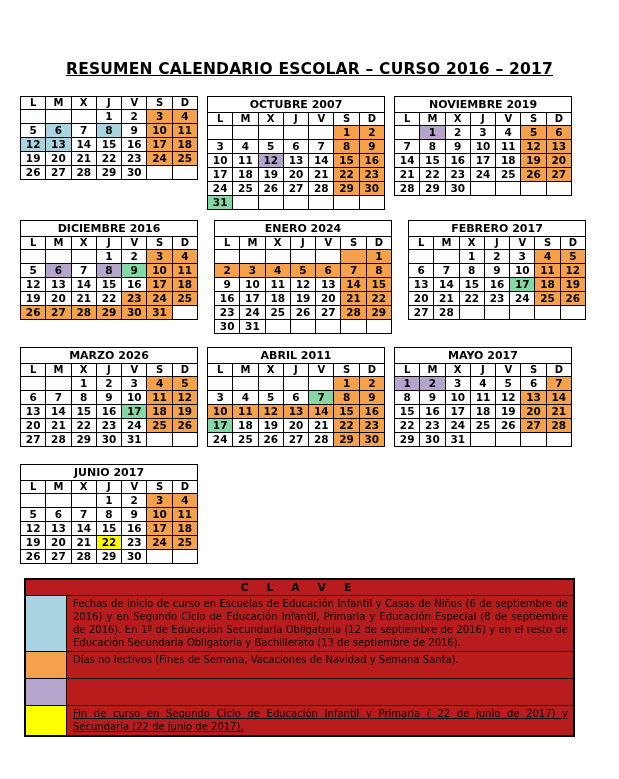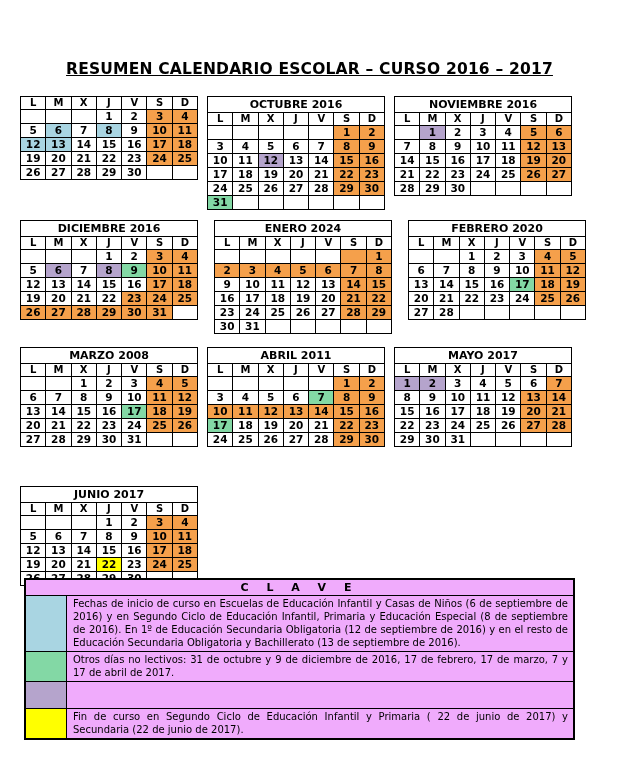"OCTUBRE 2016" td.mtitle { text: 2016 -> 2007 }
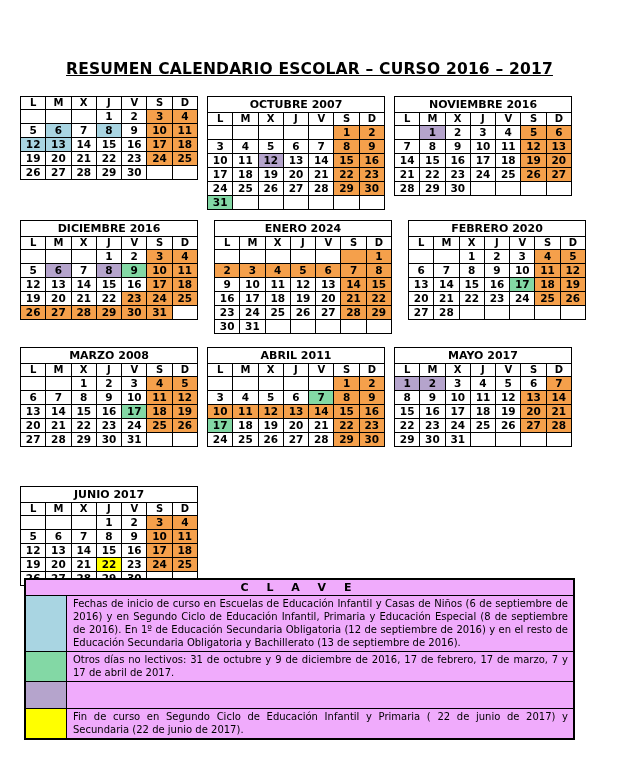"NOVIEMBRE 2016" td.mtitle { text: 2016 -> 2019 }
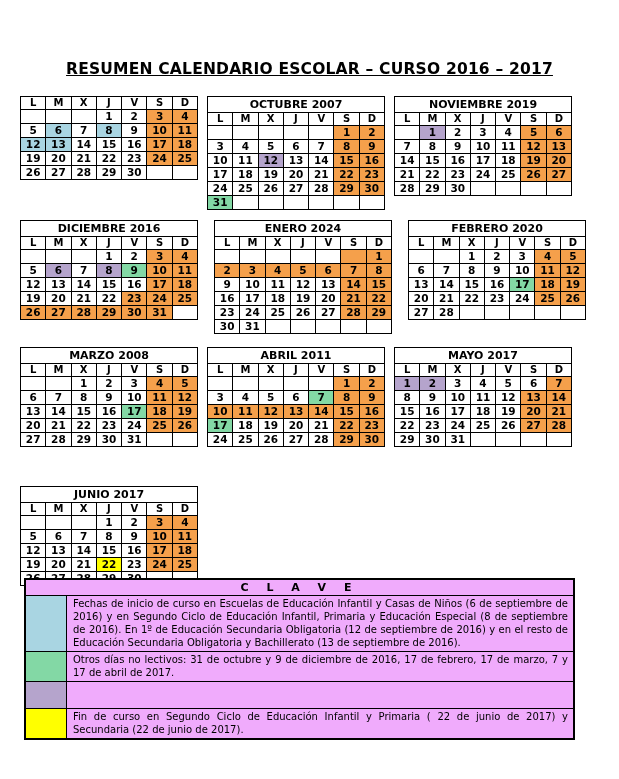"FEBRERO 2020" td.mtitle { text: 2020 -> 2017 }
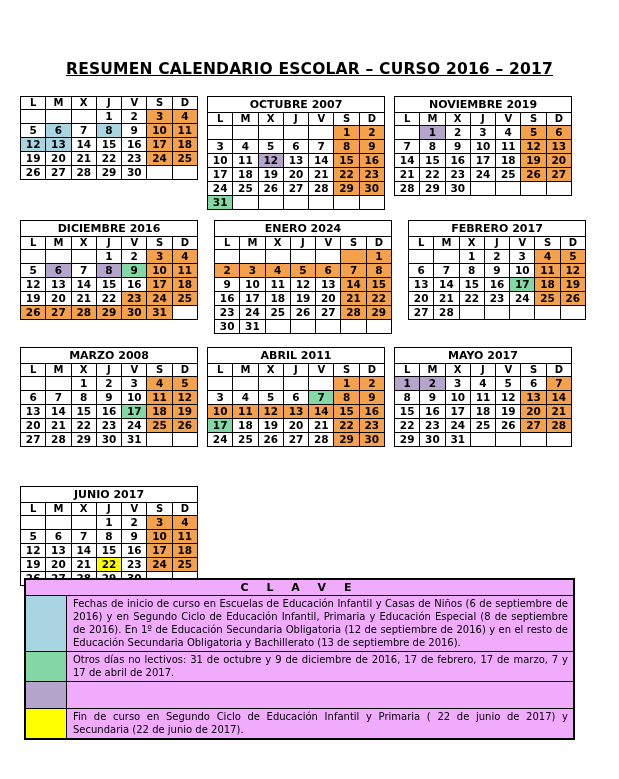"MARZO 2008" td.mtitle { text: 2008 -> 2026 }
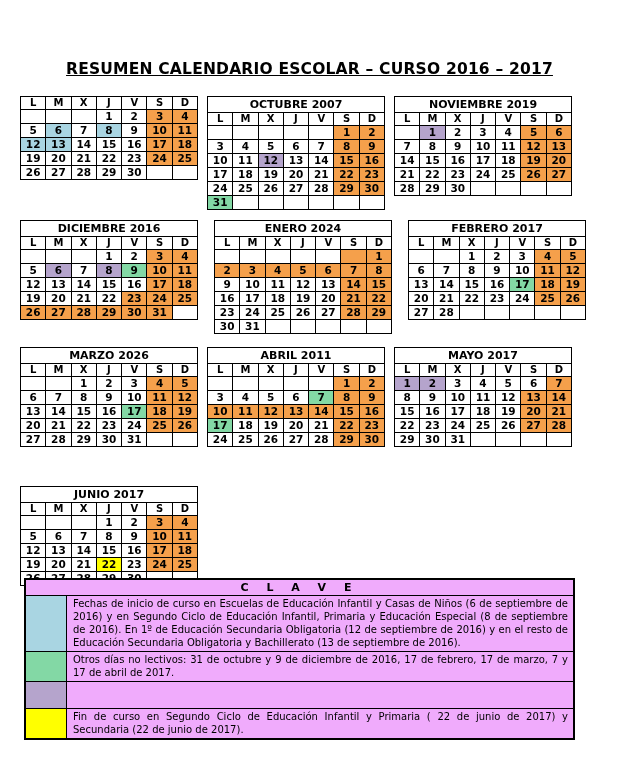"JUNIO 2017" .cal-row.r4 { top: 486px -> 464px }
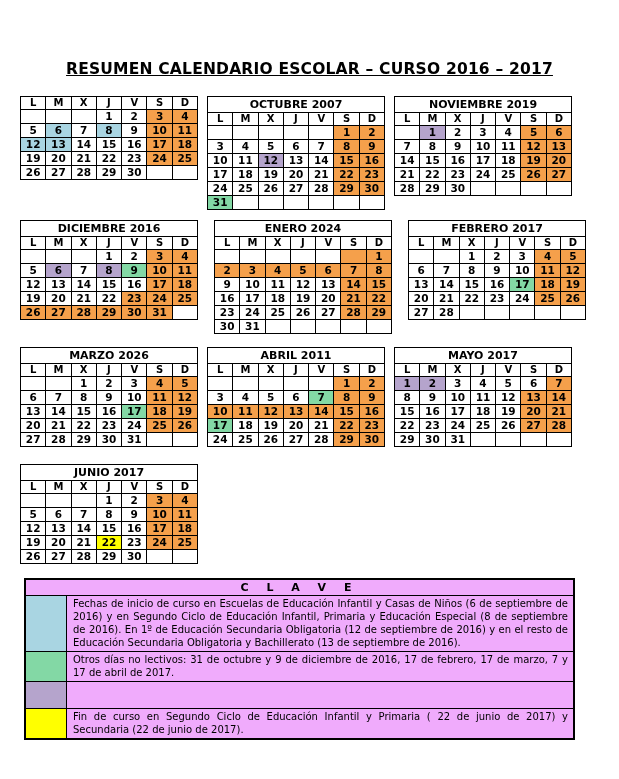"C L A V E" .legend { background: #f0abfc -> #b91c1c }
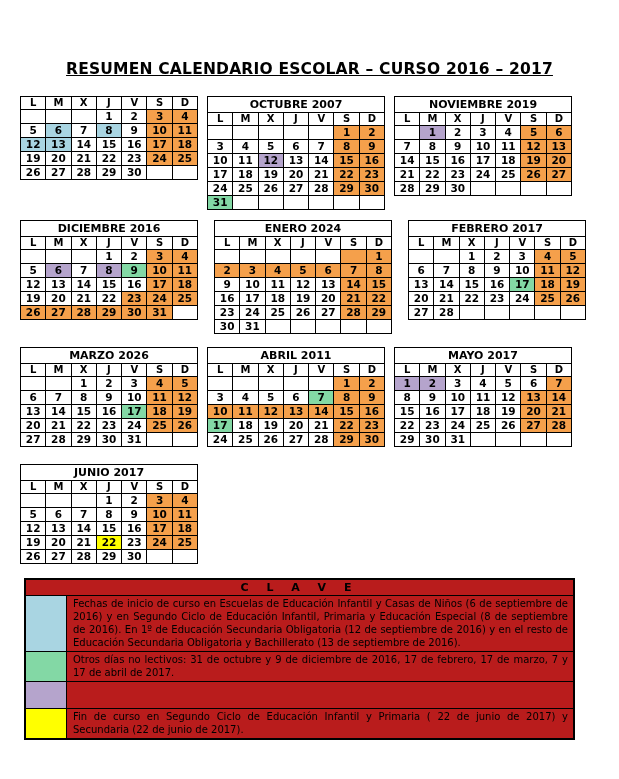"Días no lectivos (Fines de" div.legend-row { html: none -> <div> <div></div> <div>Días no lectivos (Fines de Semana, Vacaciones de Navidad y Semana Santa).</div> </div> }
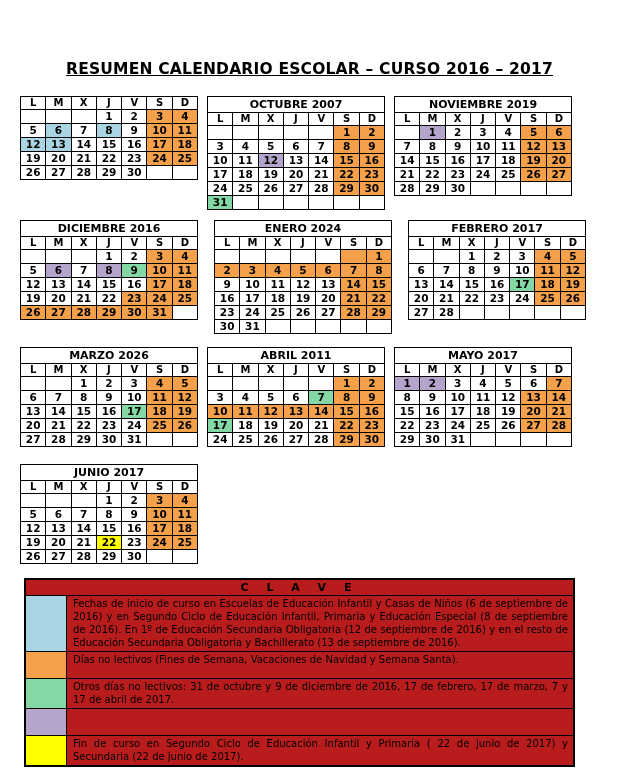"Otros días no lectivos: 31" div.legend-row { html: <div> <div></div> <div>Otros días no lectivos: 31 de octubre y 9 de diciembre de 2016, 17 de febrero, 17 de marzo, 7 y 17 de abril de 2017.</div> </div> -> none }
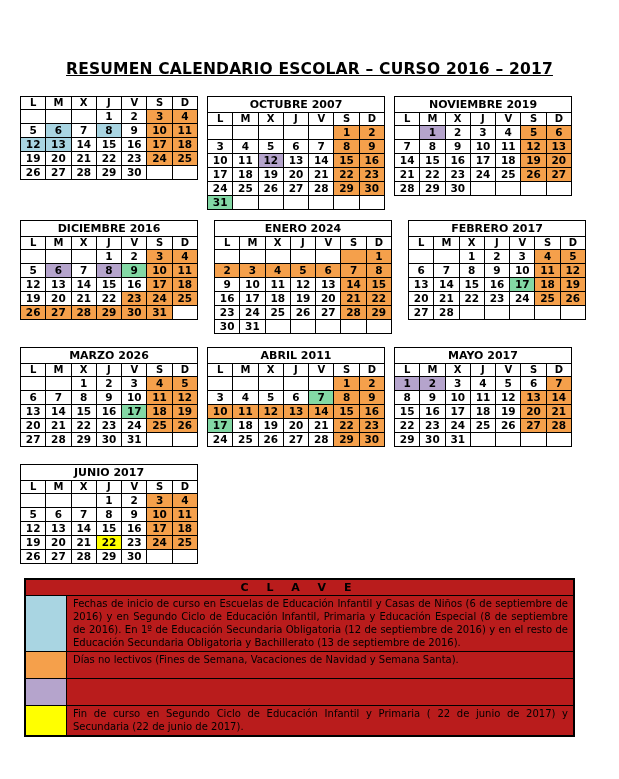"Fin de curso en Segundo" .legend-row:last-child { text-decoration: none -> underline }
